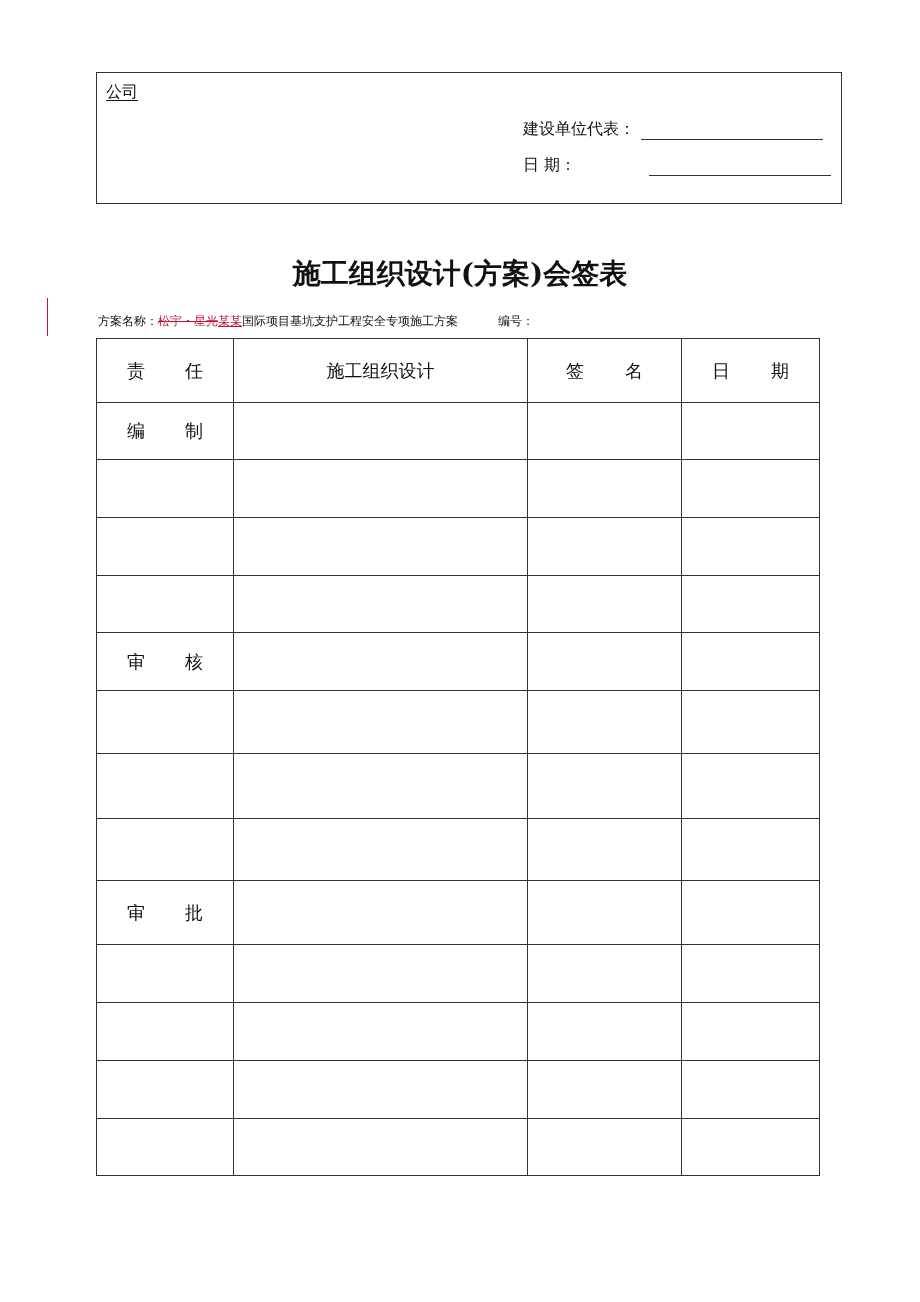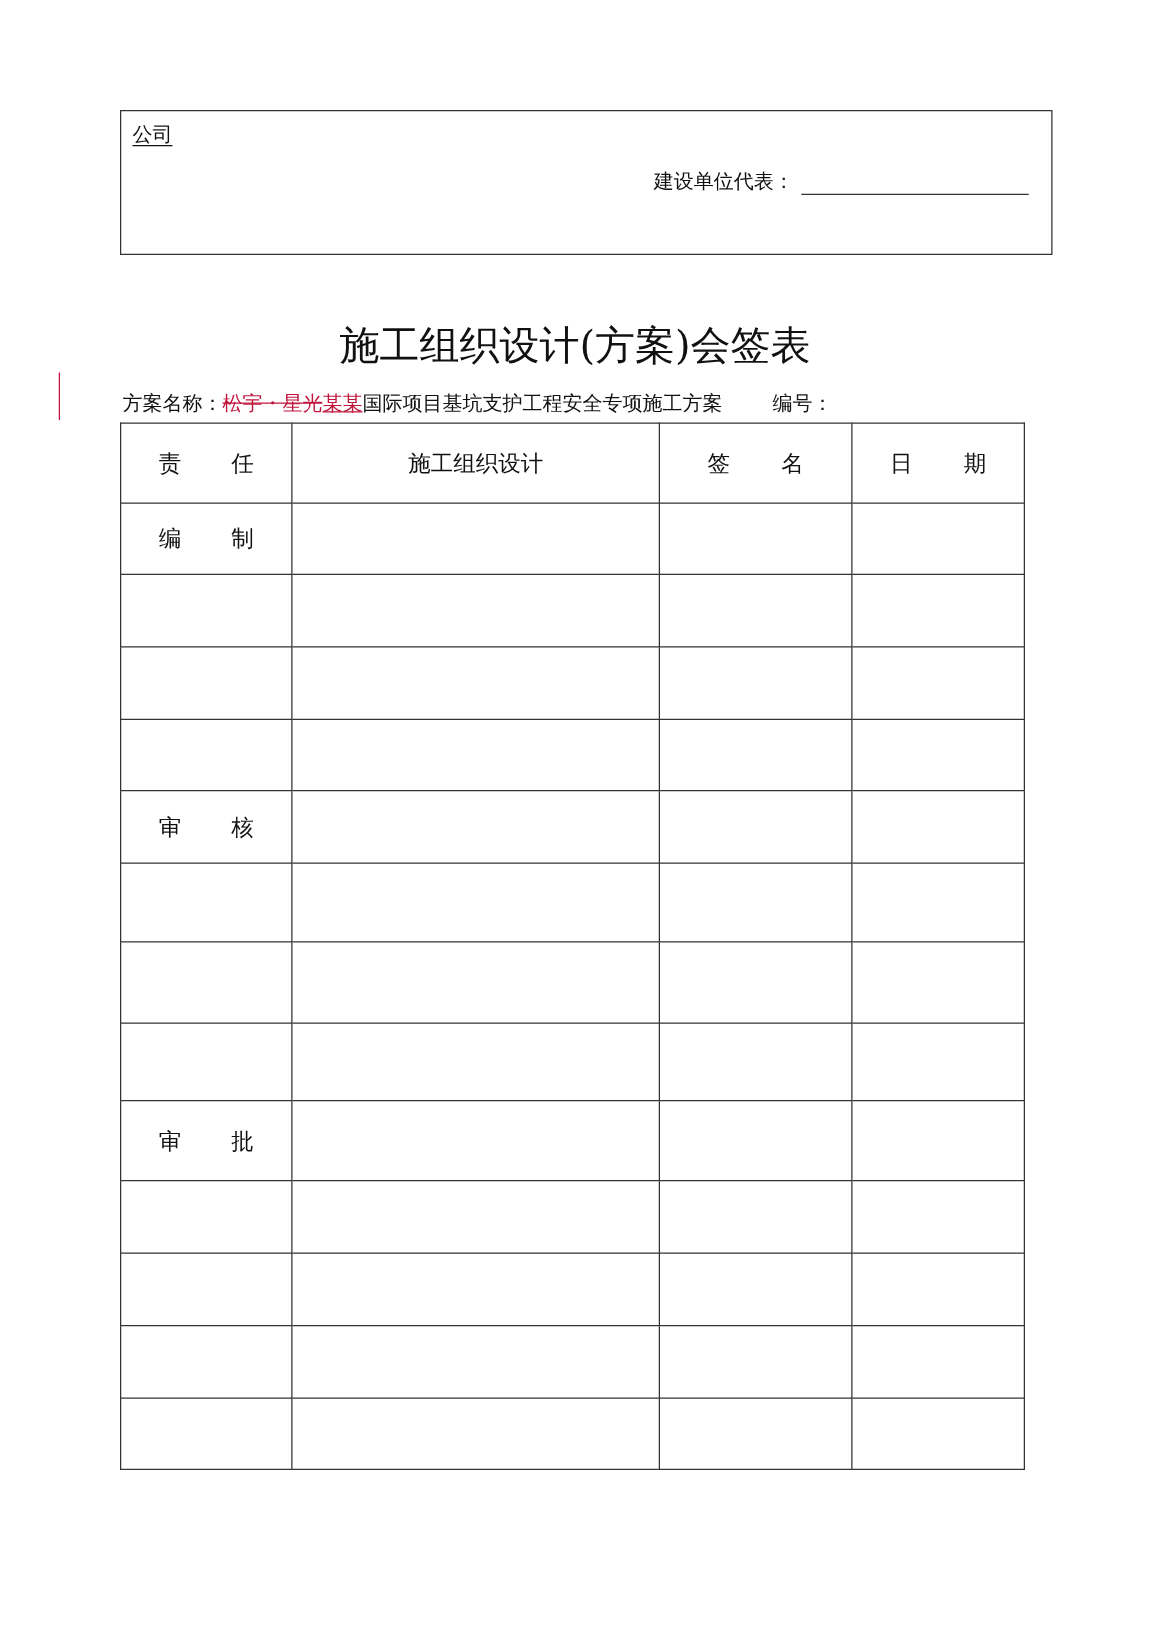"公司" .top-box { height: 116px -> 132px; top: 88px -> 72px }
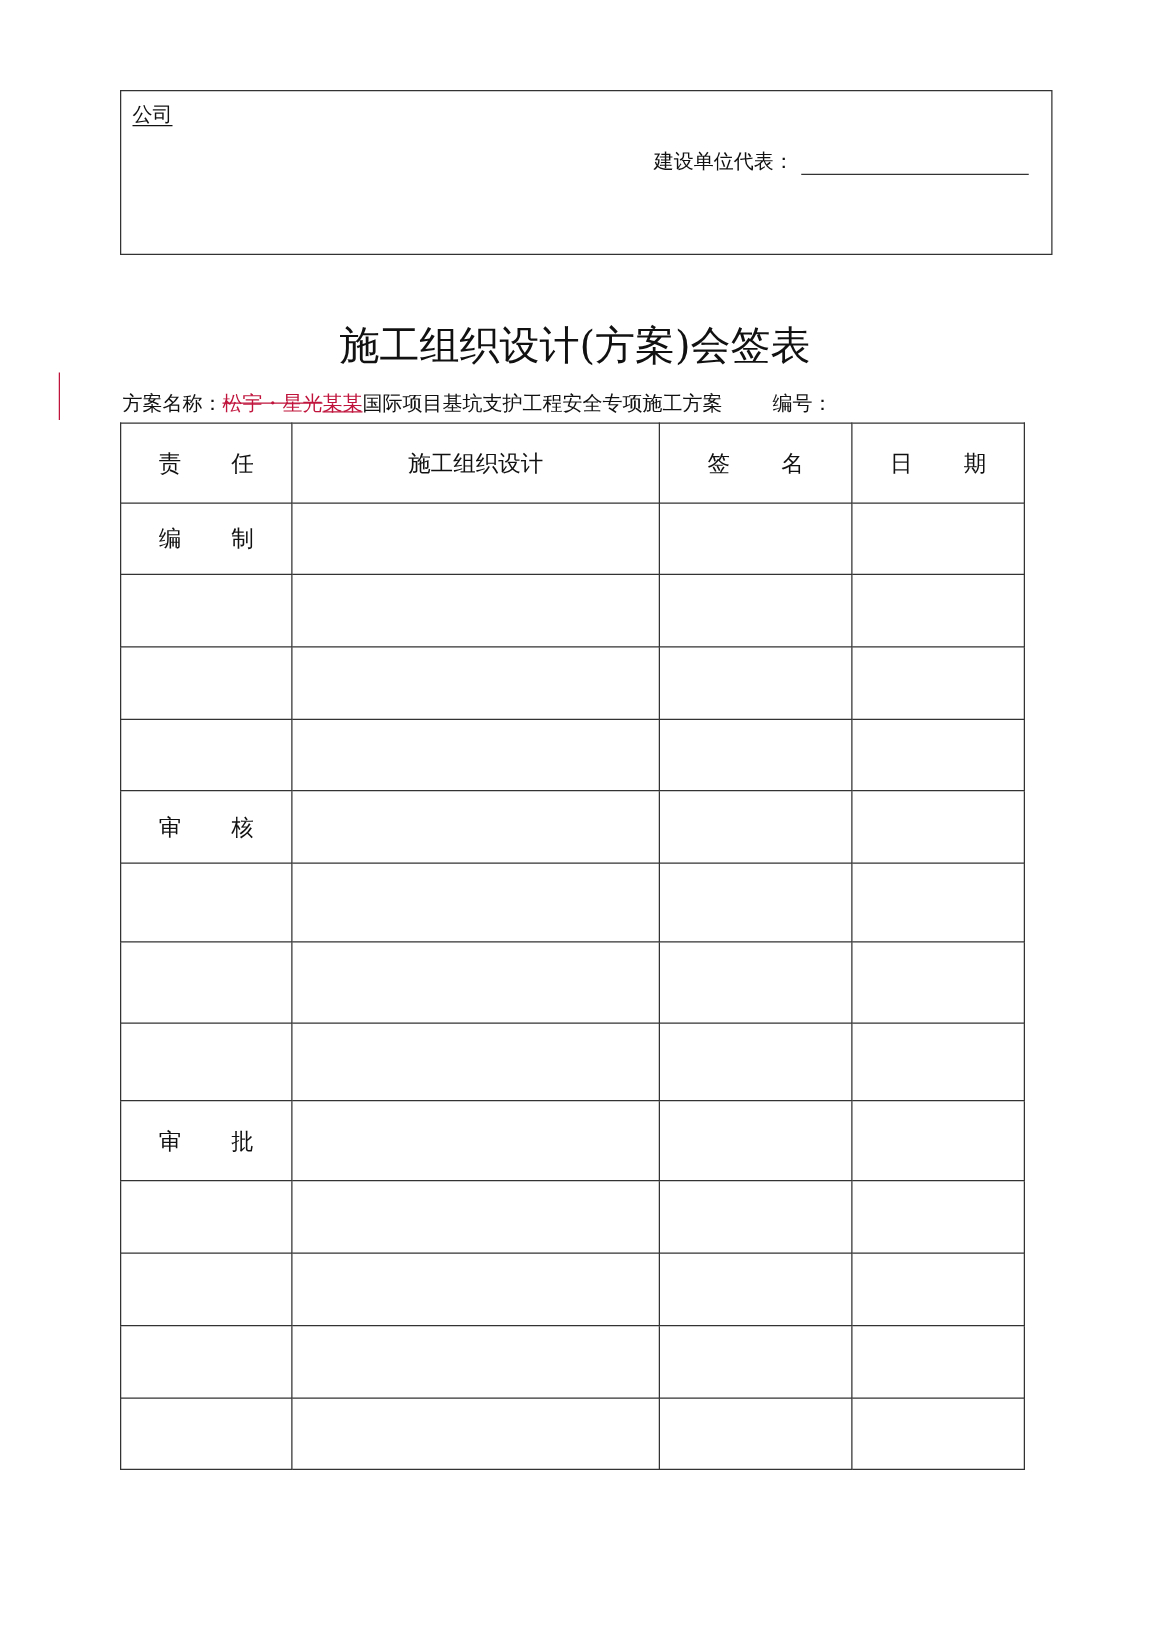"日 期：" div.sig-line { html: none -> <div> <span> <span>日</span> <span>期：</span> </span> <span></span> </div> }
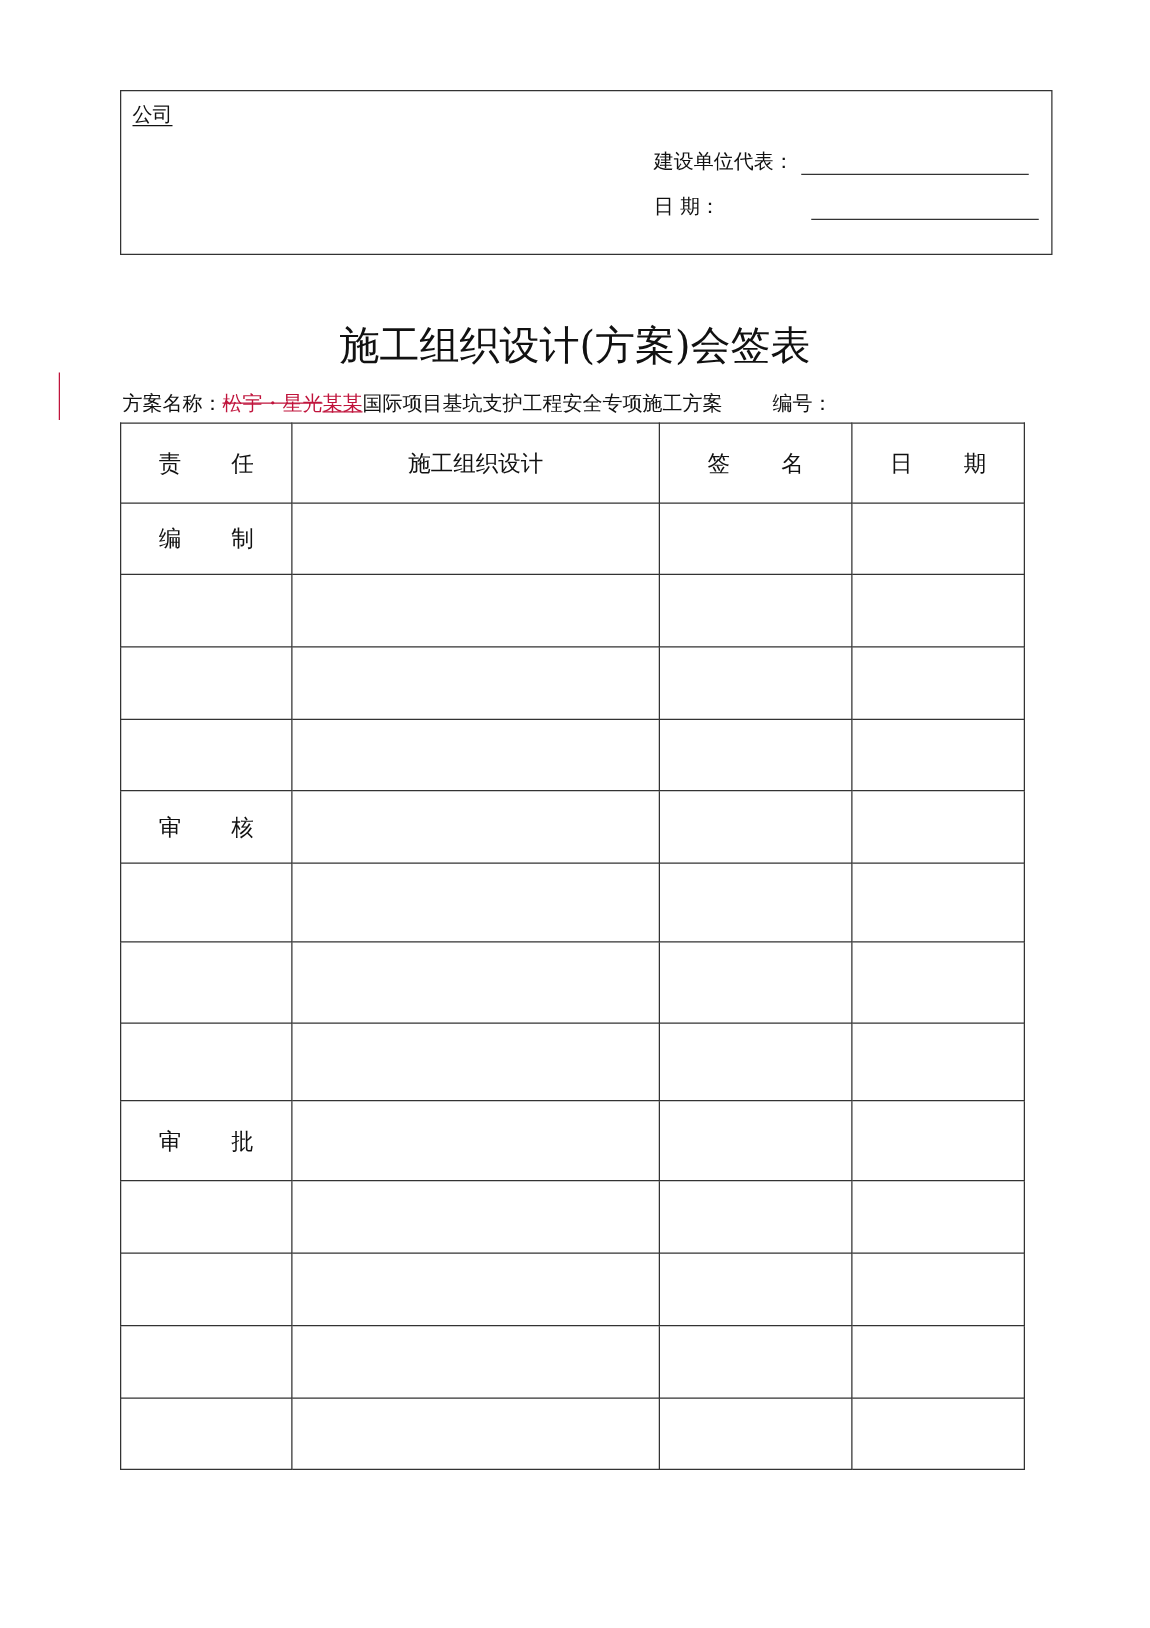"施工组织设计(方案)会签表" .title { font-size: 32px -> 28px; font-weight: none -> bold }
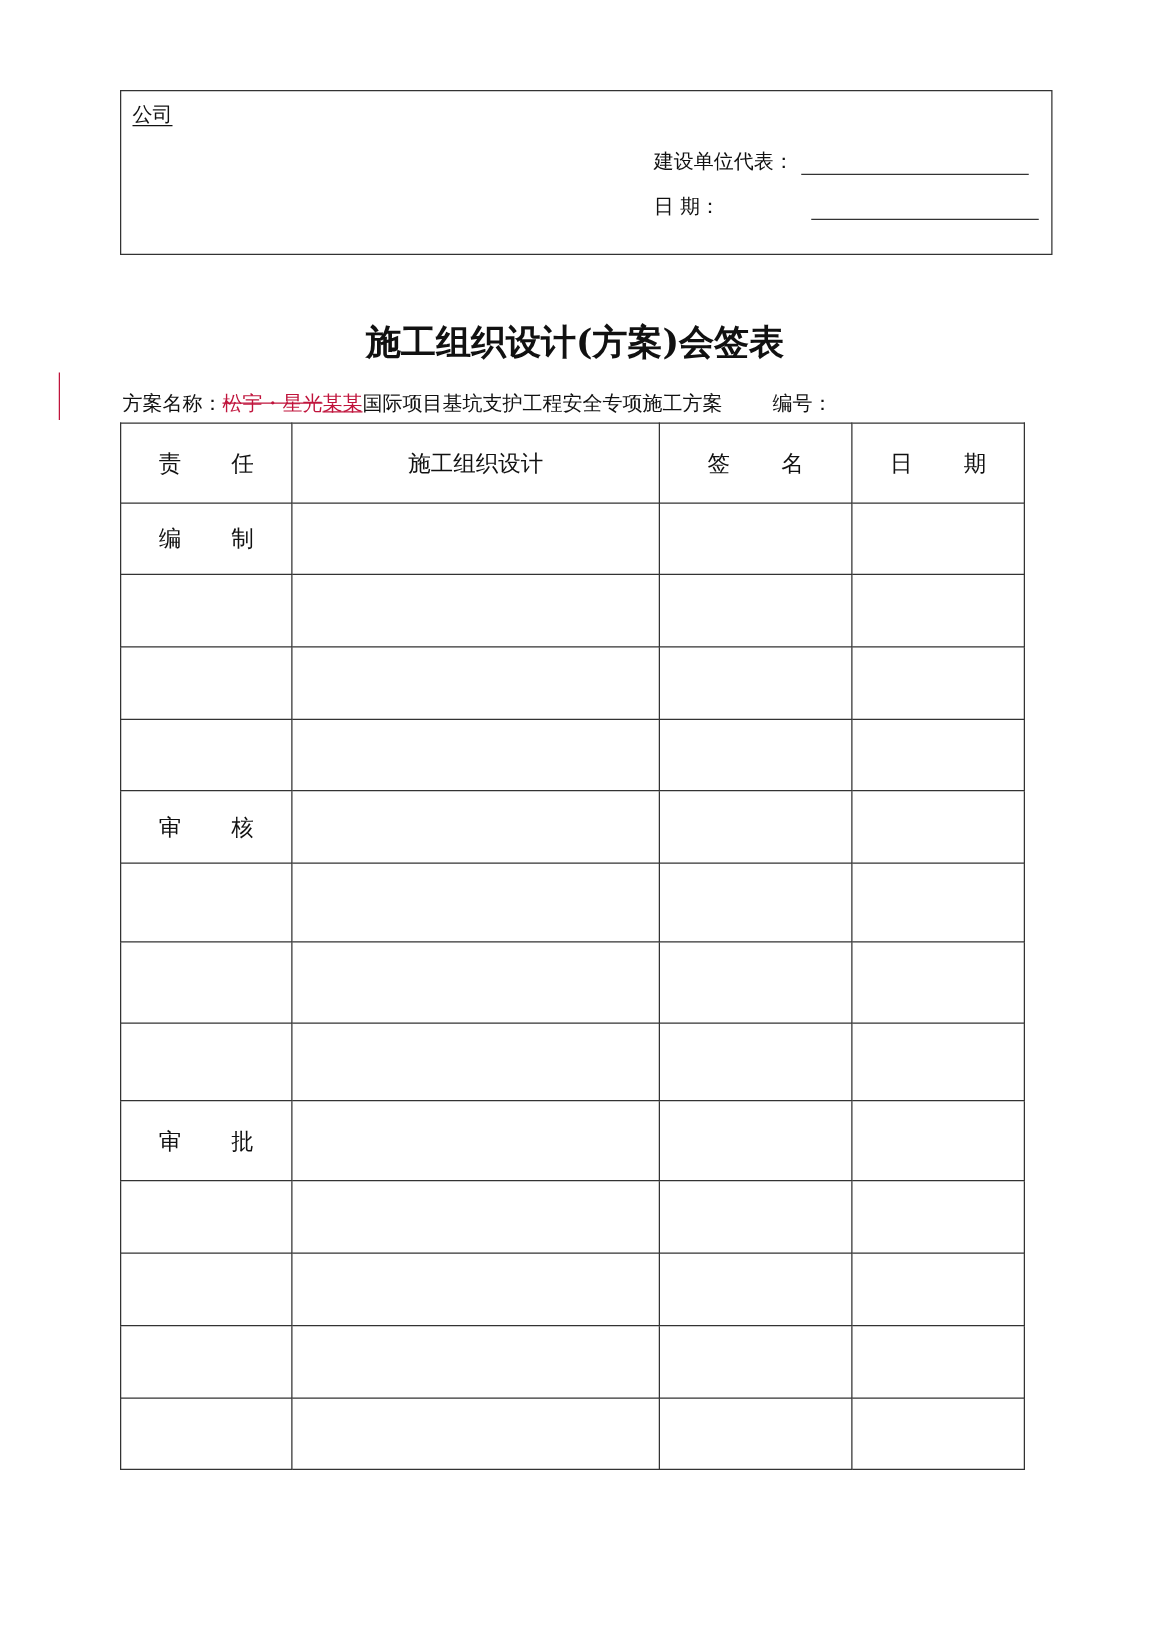"方案名称：松宇・星光某某国际项目基坑支护工程安全专项施工方案 编号：" .plan-line { font-size: 16px -> 12px }
